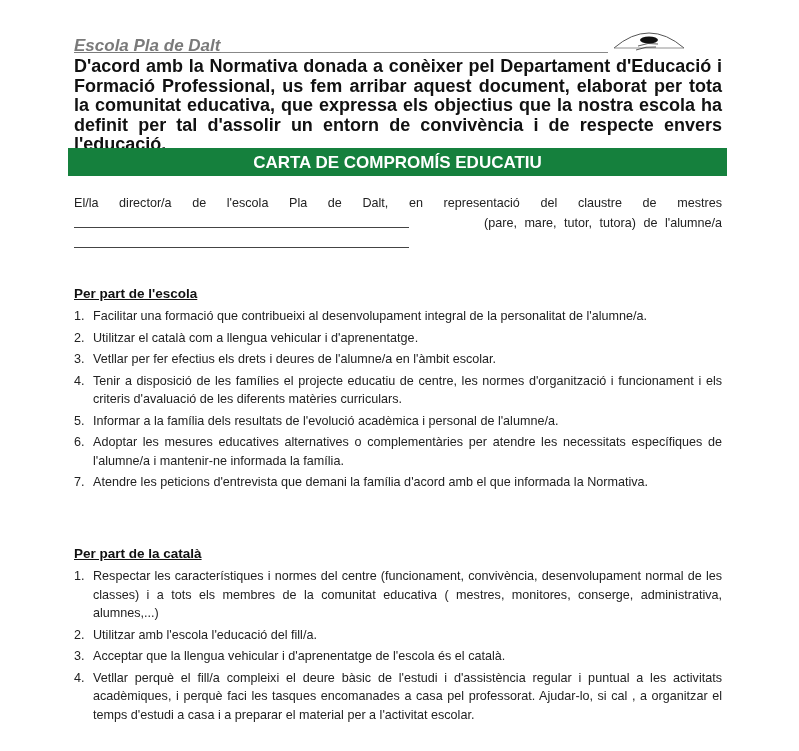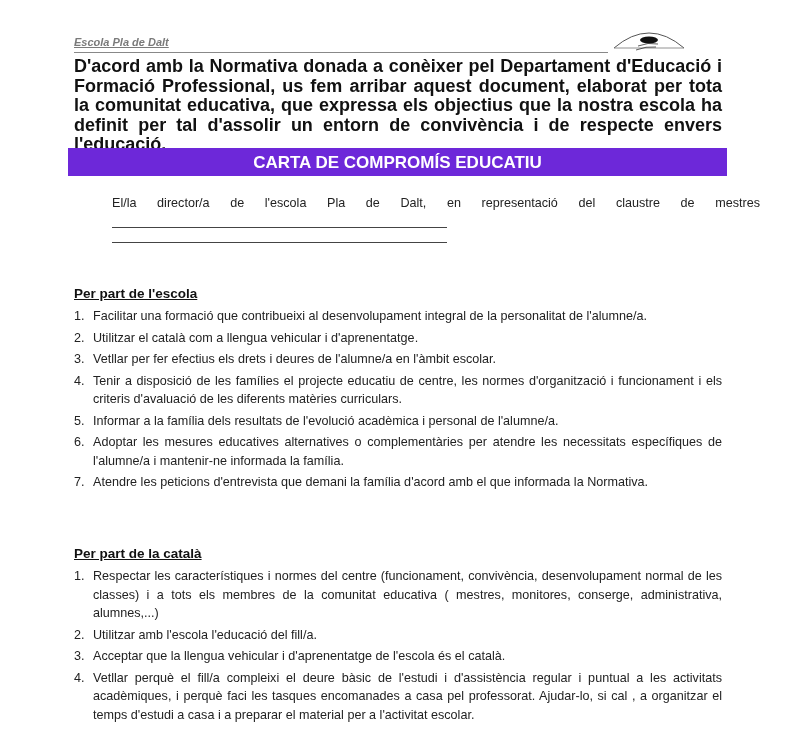"Escola Pla de Dalt" .school { font-size: 11px -> 17px }
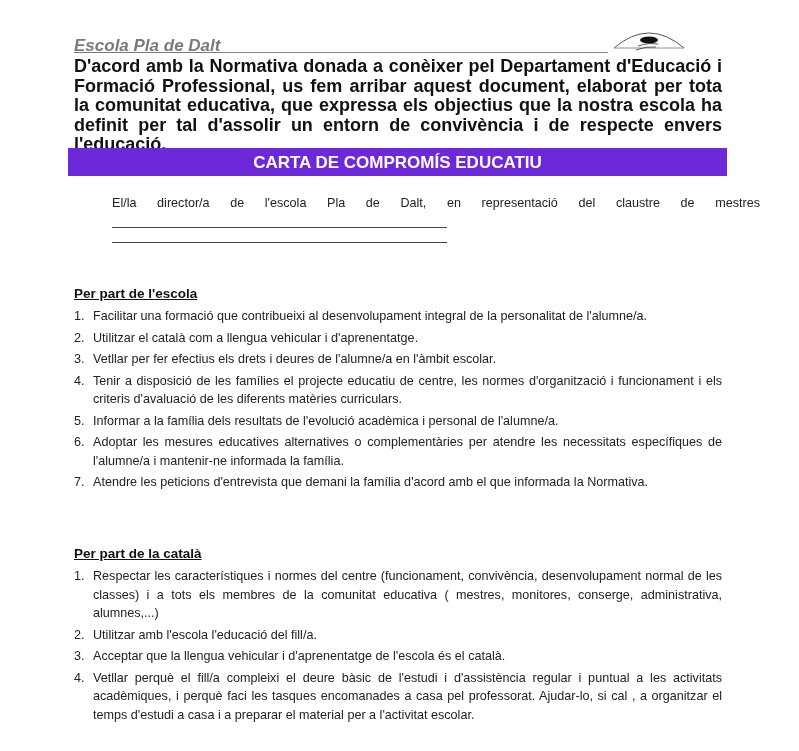"CARTA DE COMPROMÍS EDUCATIU" .titlebar { background: #6d28d9 -> #15803d }
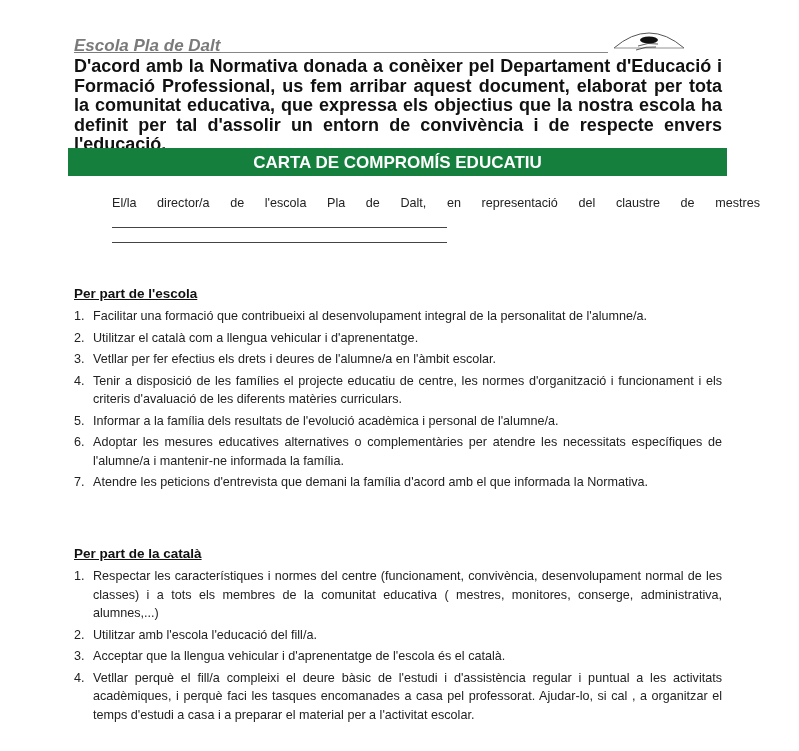"El/la director/a de l'escola Pla" .para { margin-left: 38px -> none }
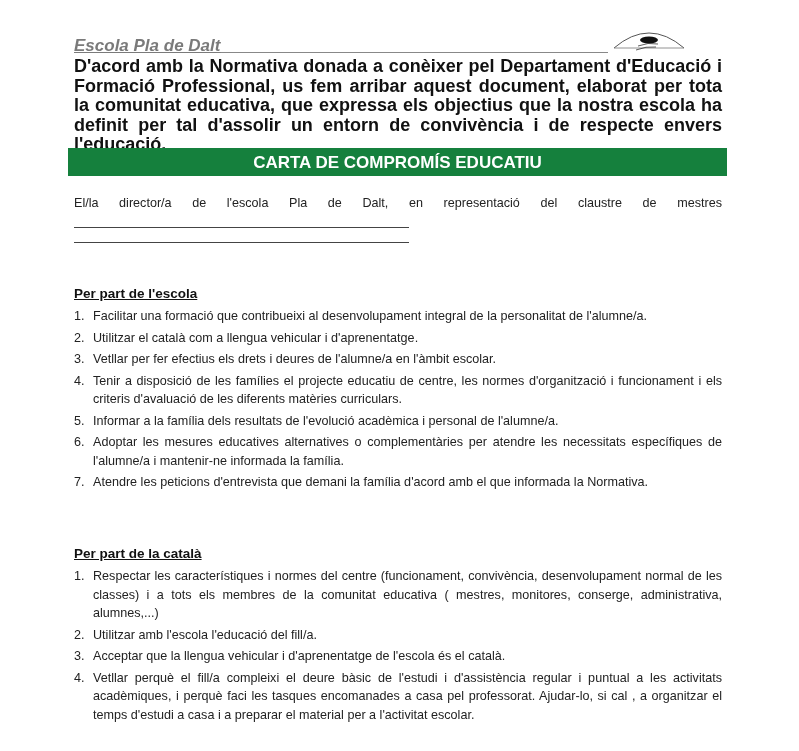"(pare, mare, tutor, tutora) de" span { html: none -> <span>(pare, mare, tutor, tutora) de l'alumne/a</span> }
